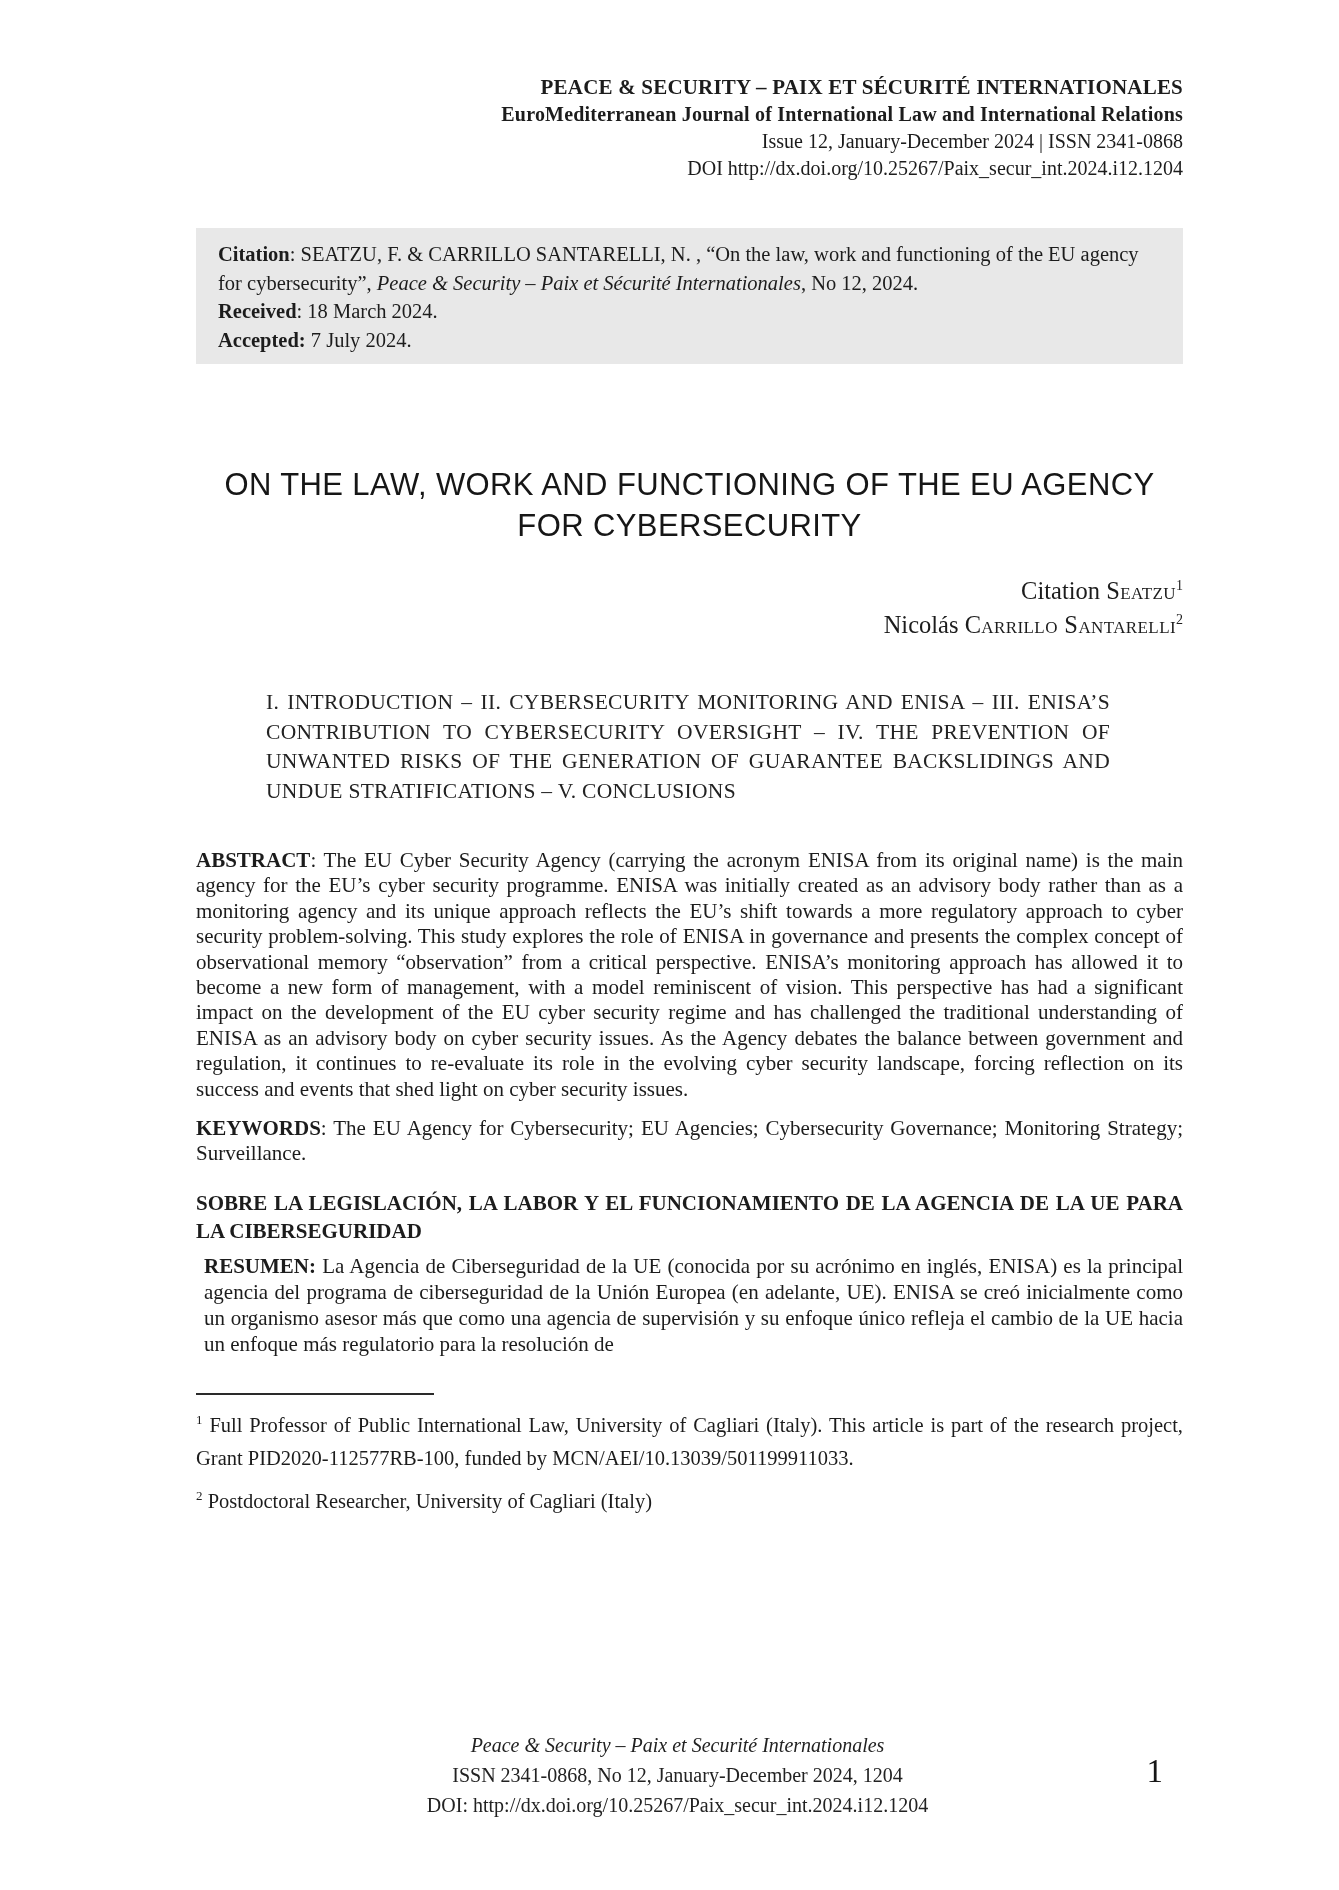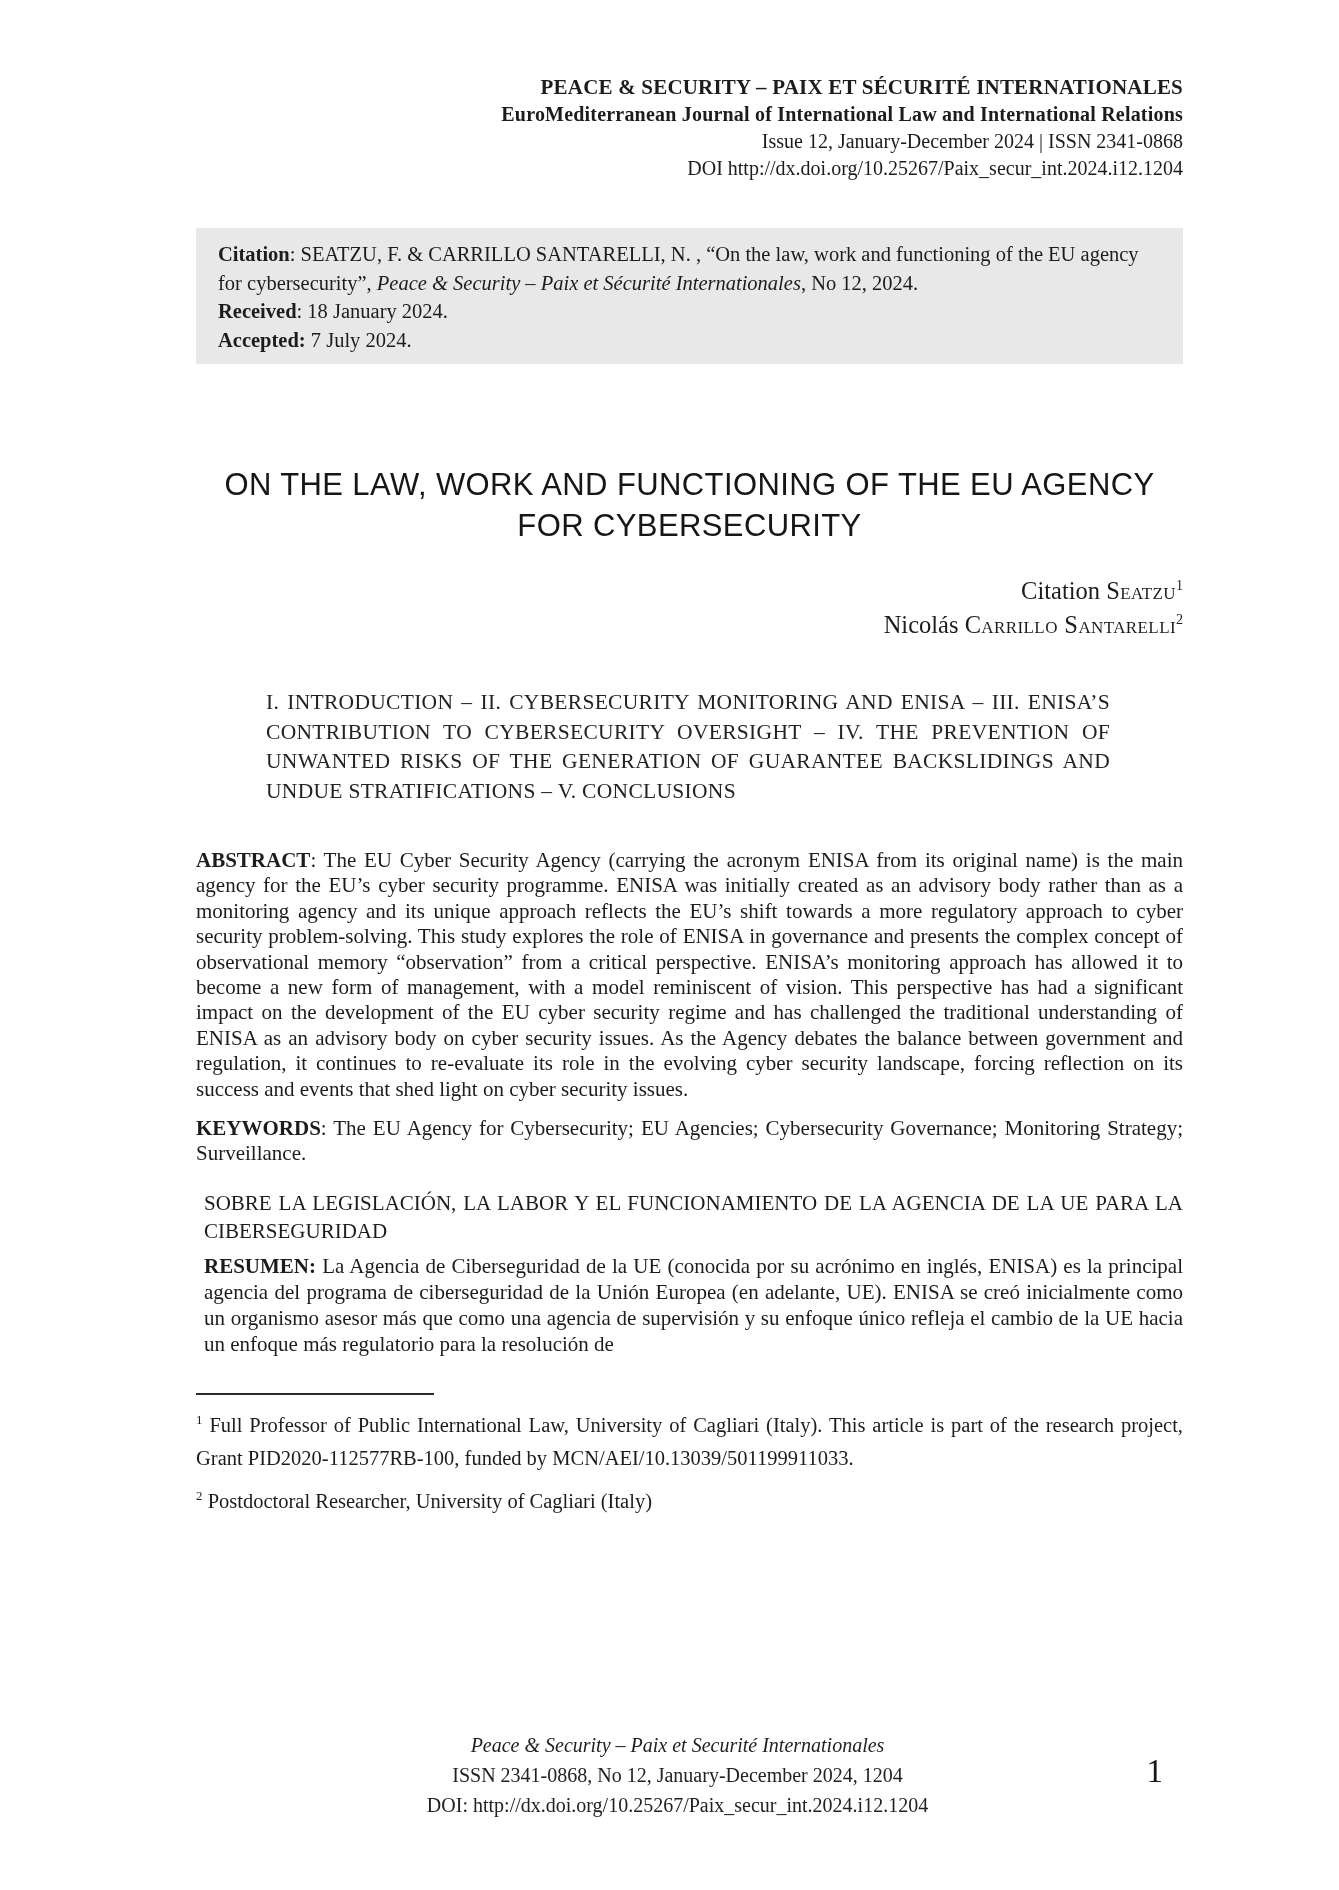": 18 January 2024." span { text: January -> March }
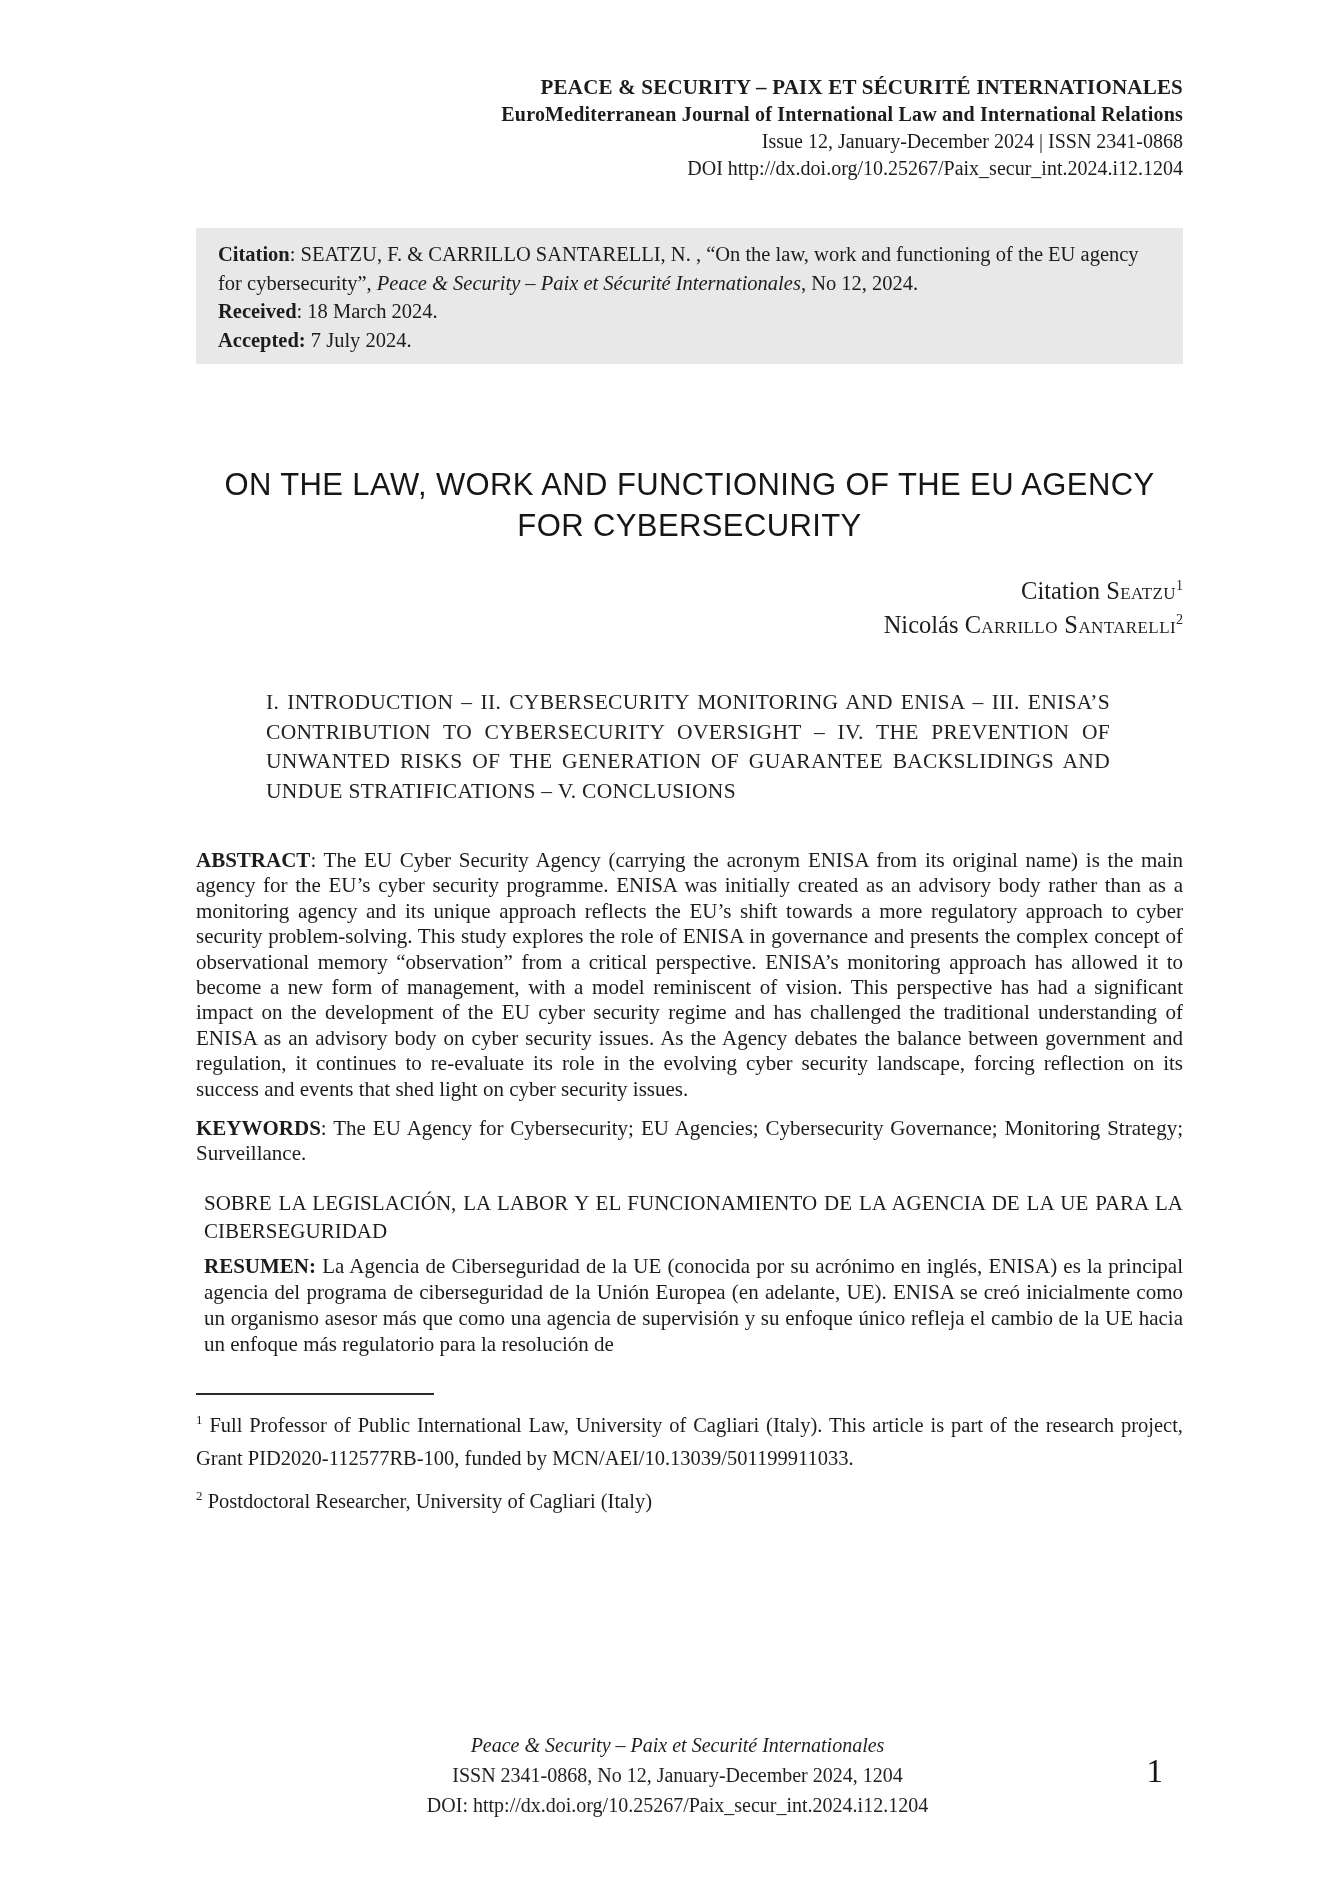"SOBRE LA LEGISLACIÓN, LA LABOR" .es-heading { font-weight: normal -> bold; margin: 22px 0 0 8px -> 22px 0 0 0 }
